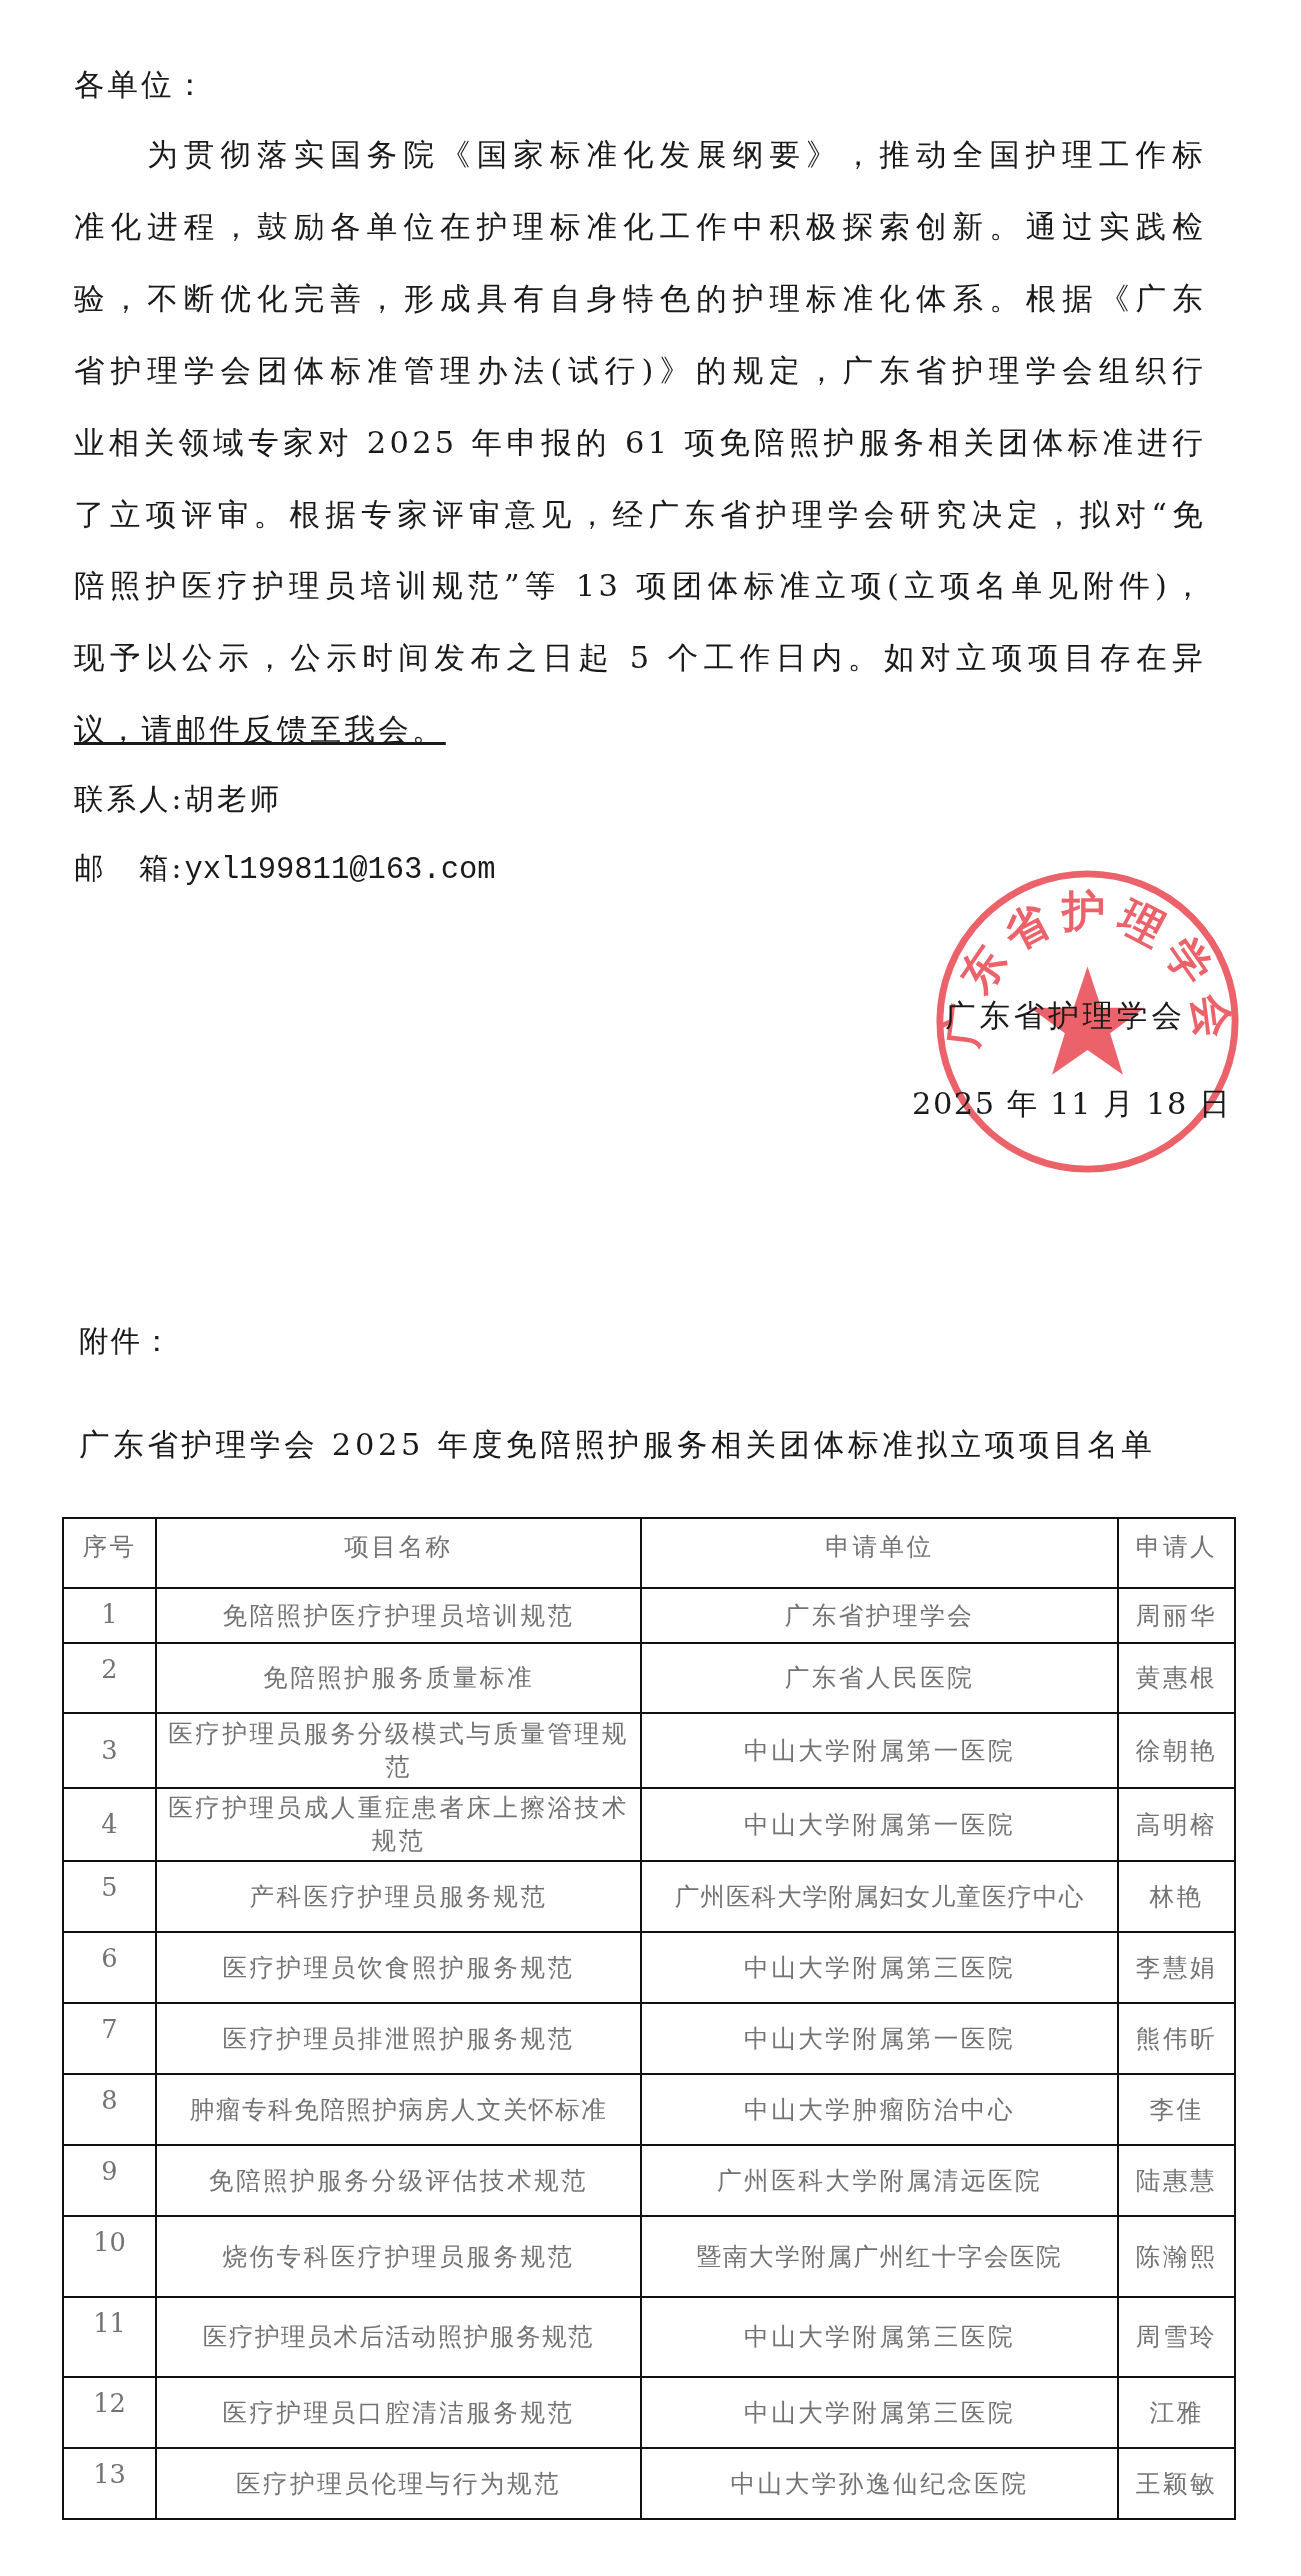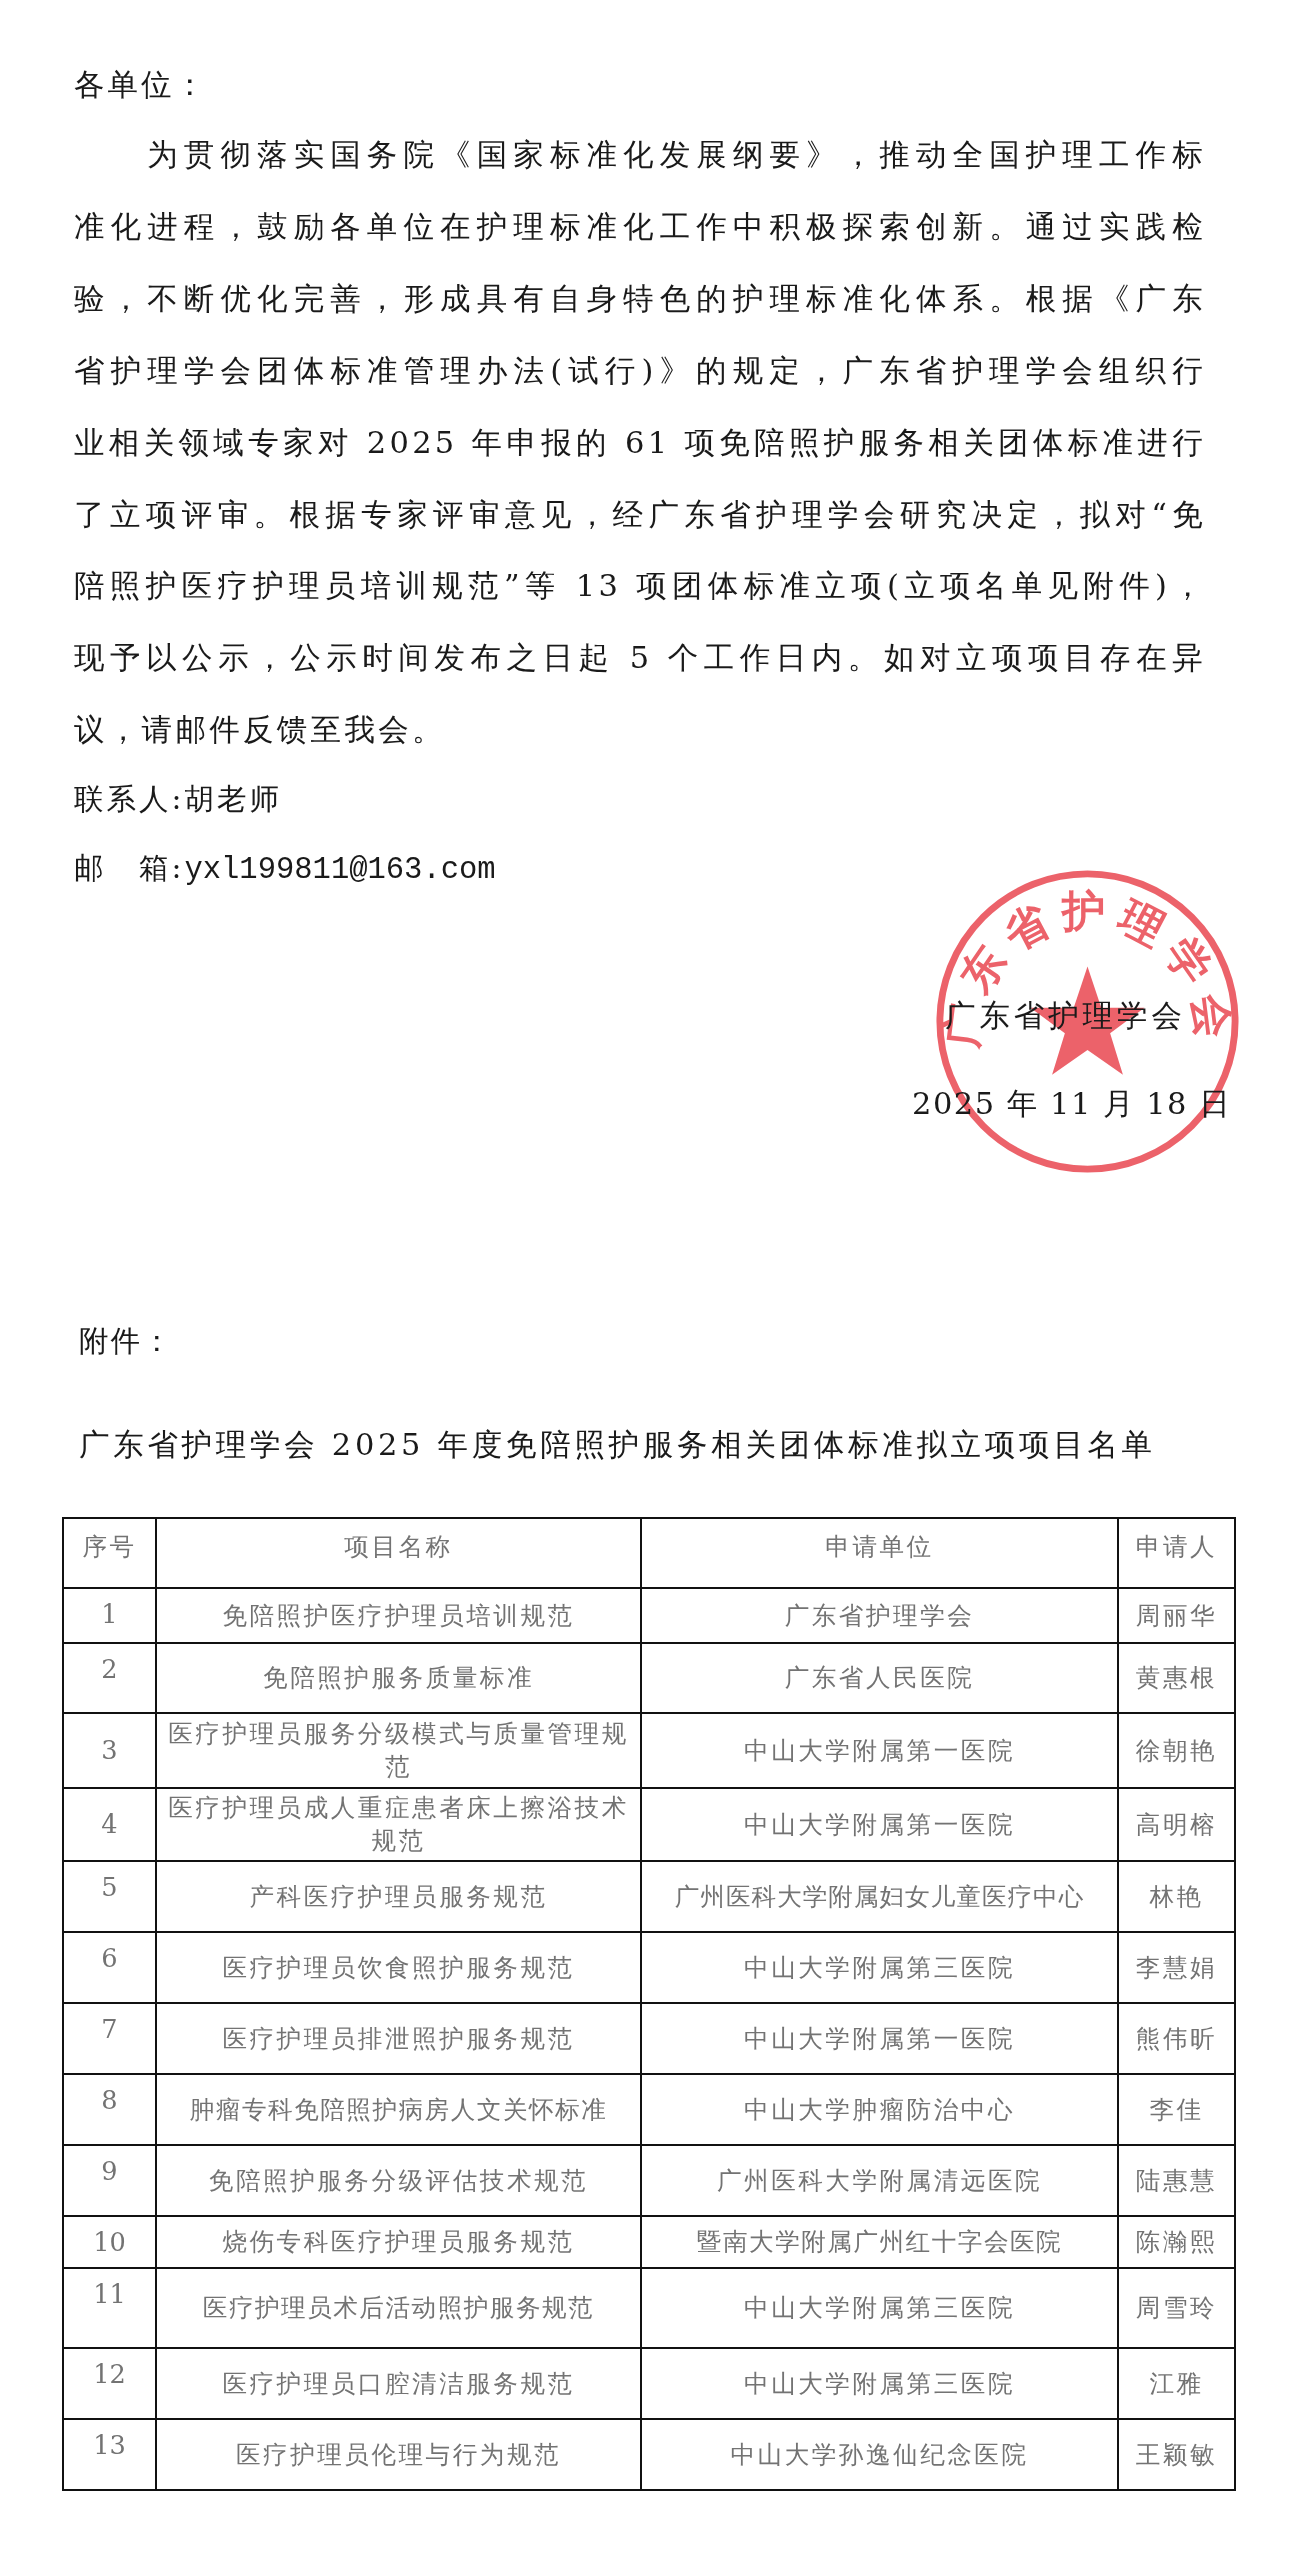"议，请邮件反馈至我会。" .body-line.last { text-decoration: none -> underline }
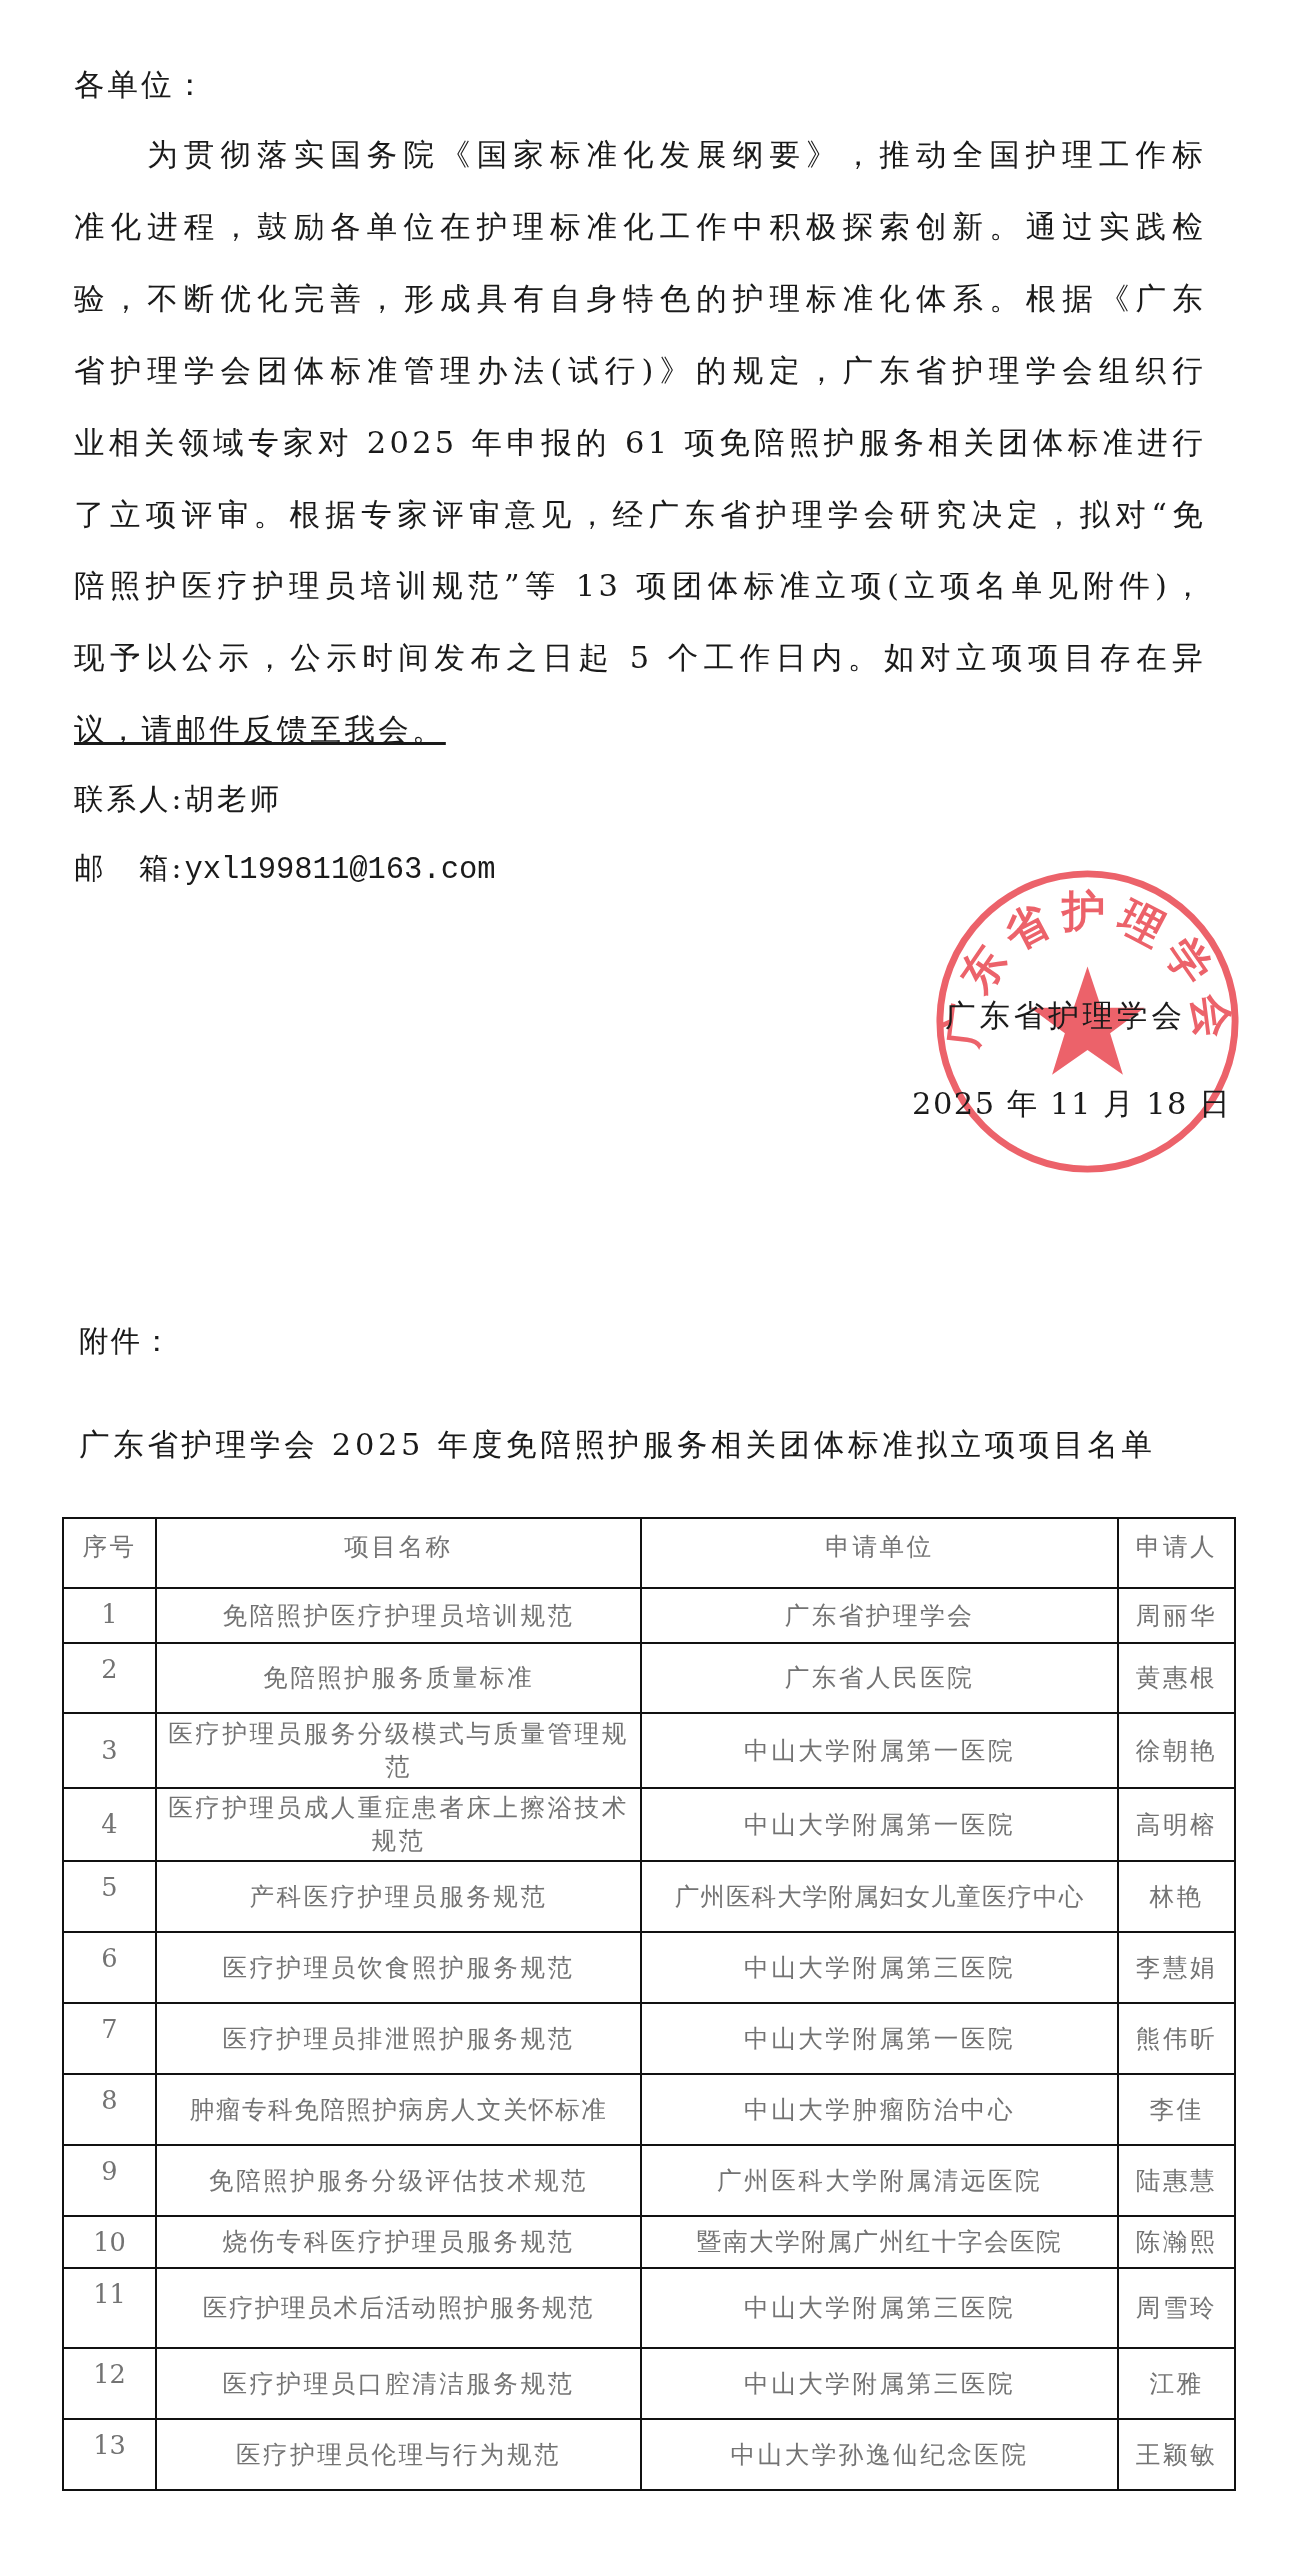"10" tr { height: 52px -> 81px }
